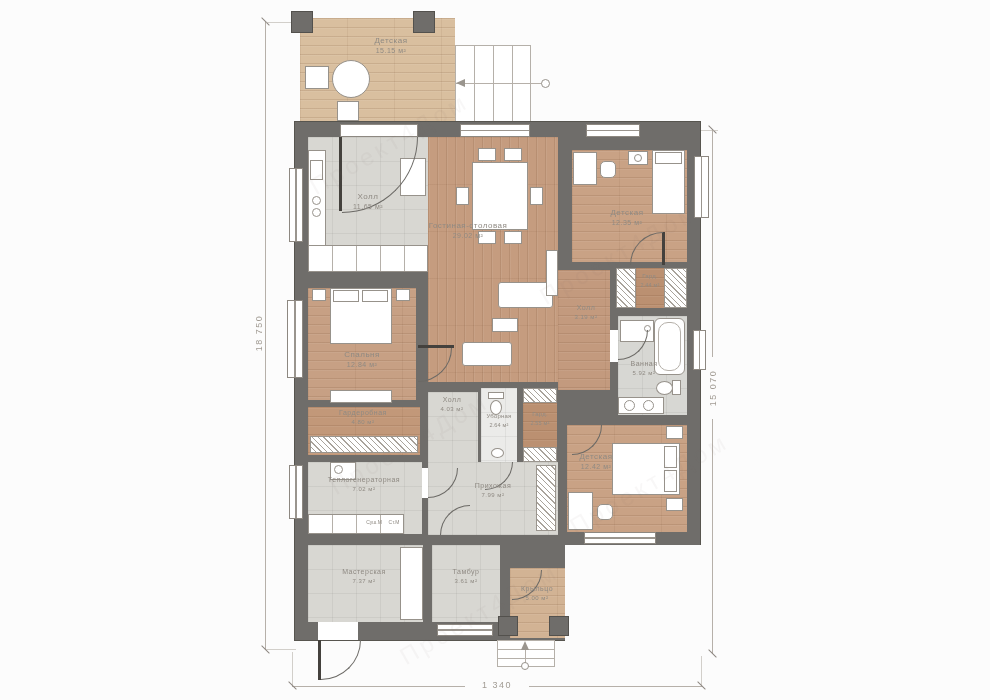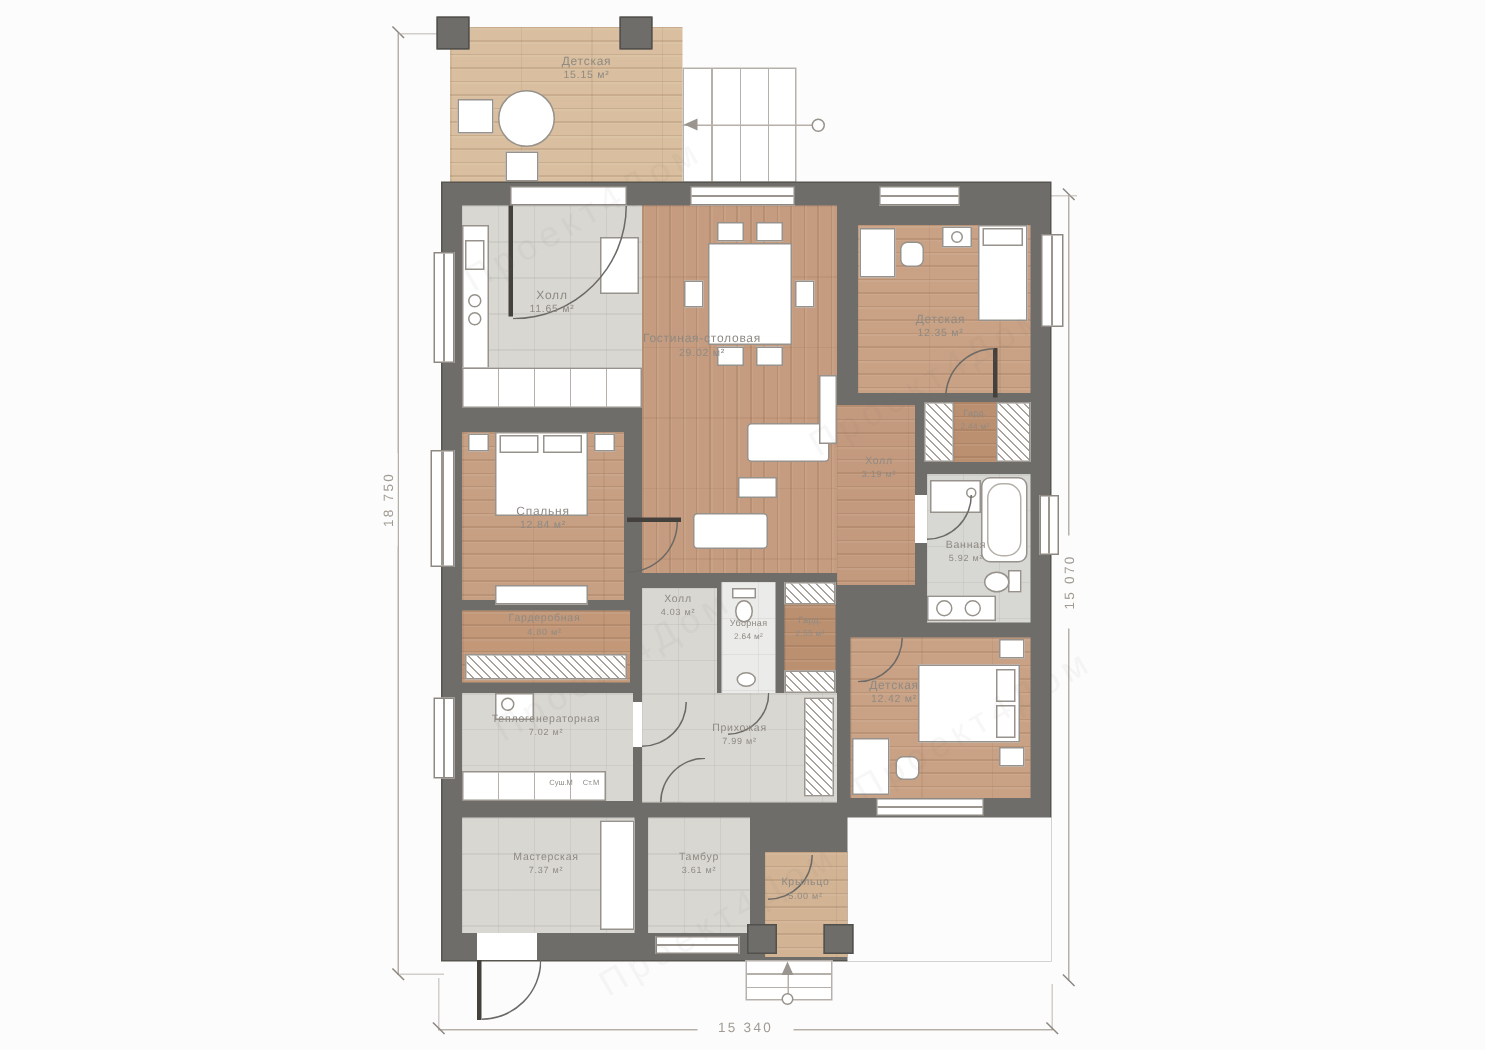"Спальня" div.lbl { top: 336px -> 350px }
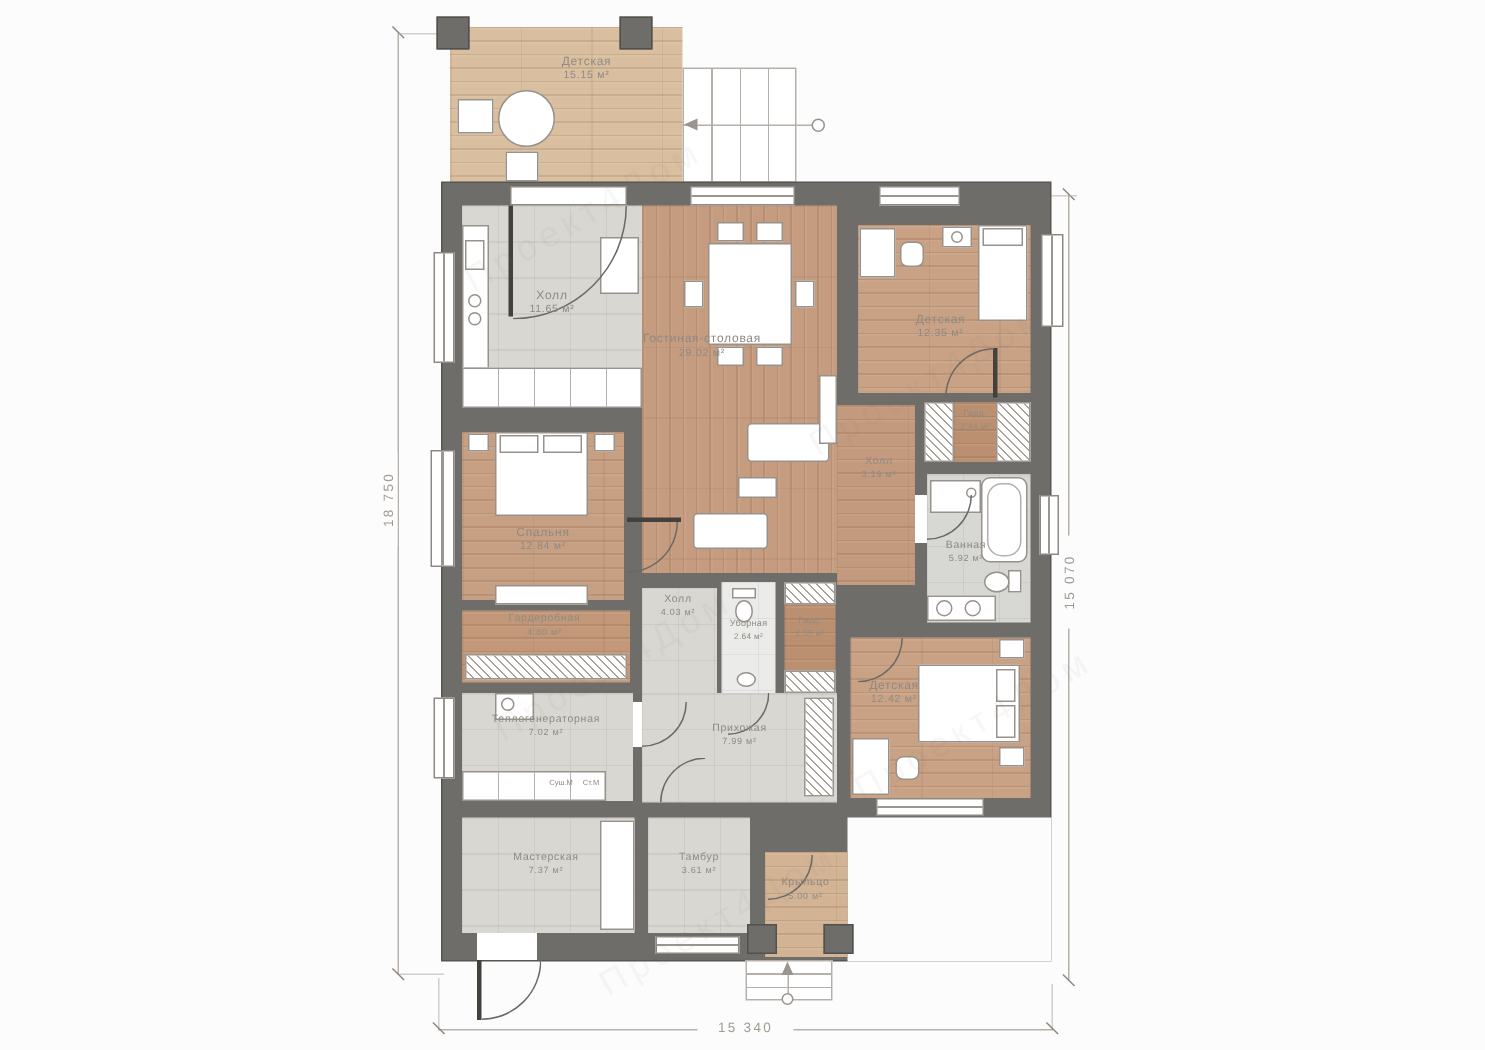"15 340" div.a { text: 15 340 -> 1 340 }
